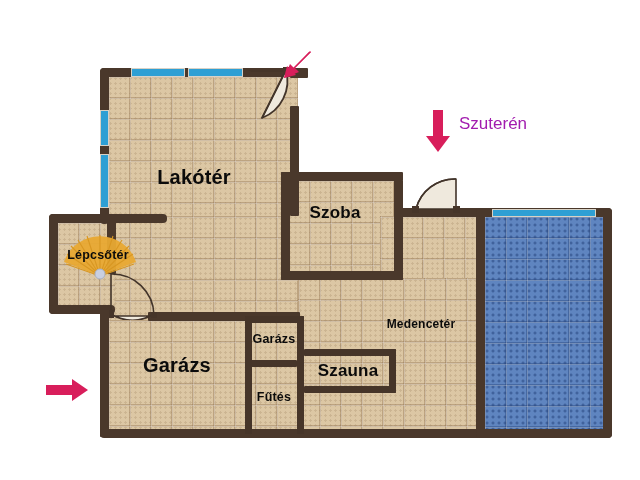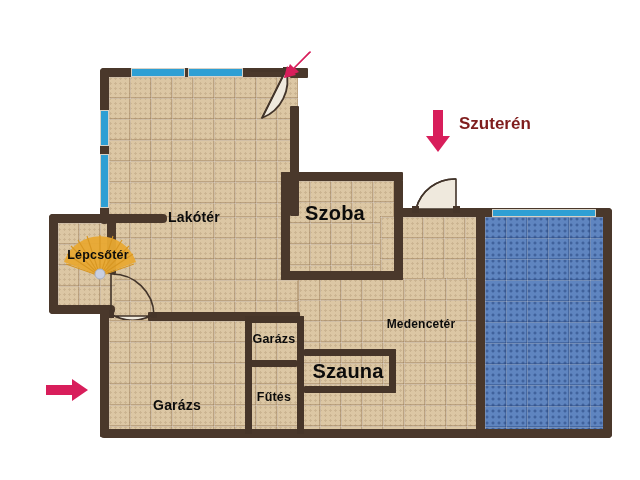"Szuterén" .annot { color: #7f1d1d -> #a21caf; font-weight: bold -> normal }
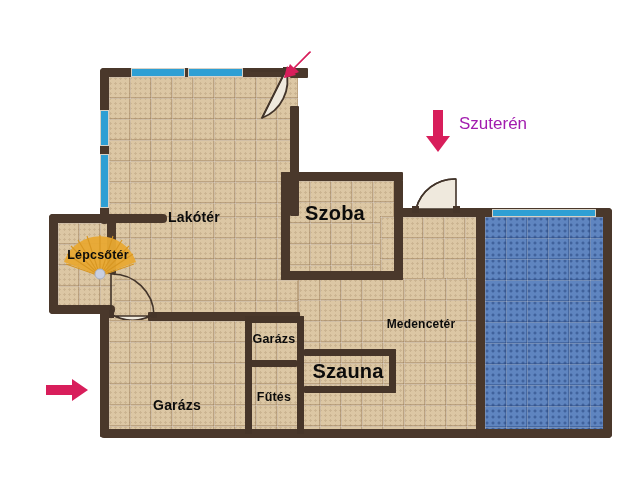"Lakótér" .label.big { font-size: 14px -> 20px; margin-top: 40px -> none }
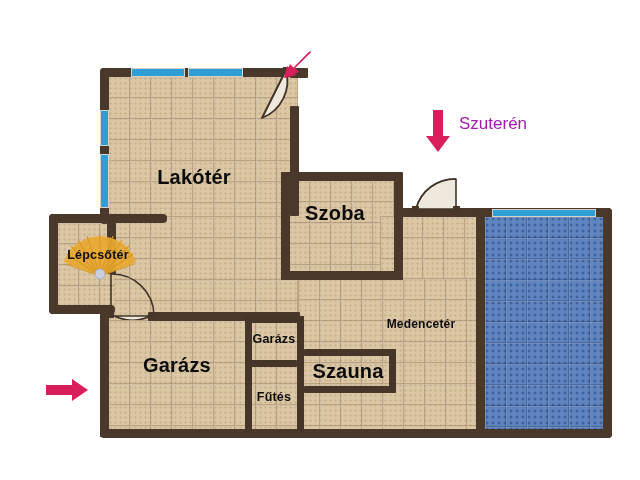"Szoba" .label.mid { font-size: 20px -> 17px }
